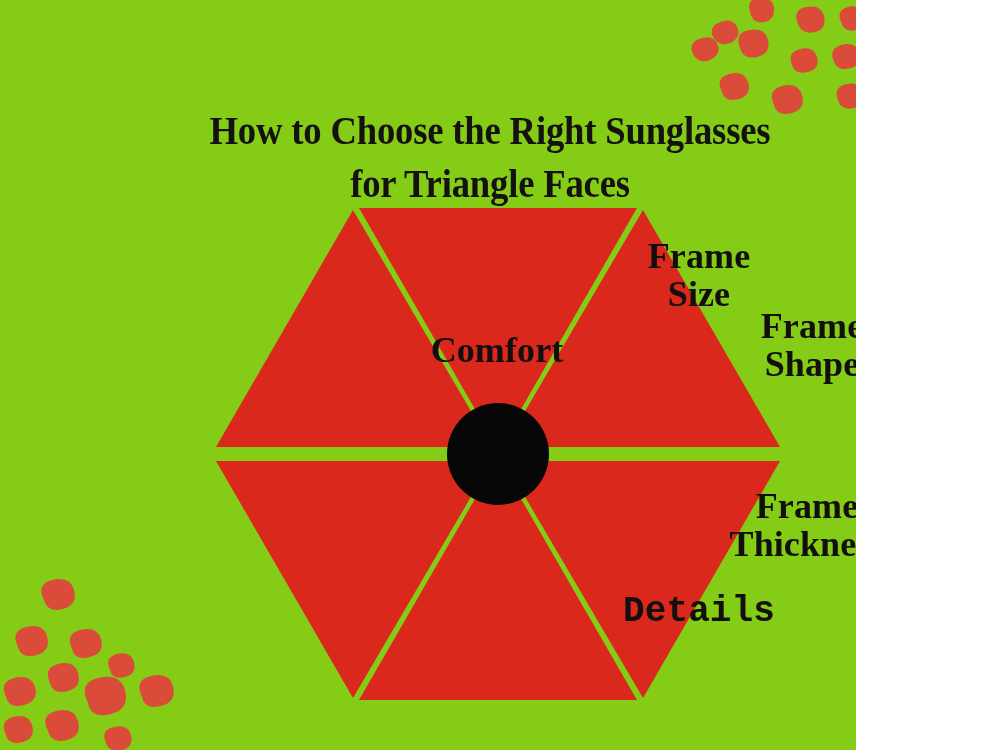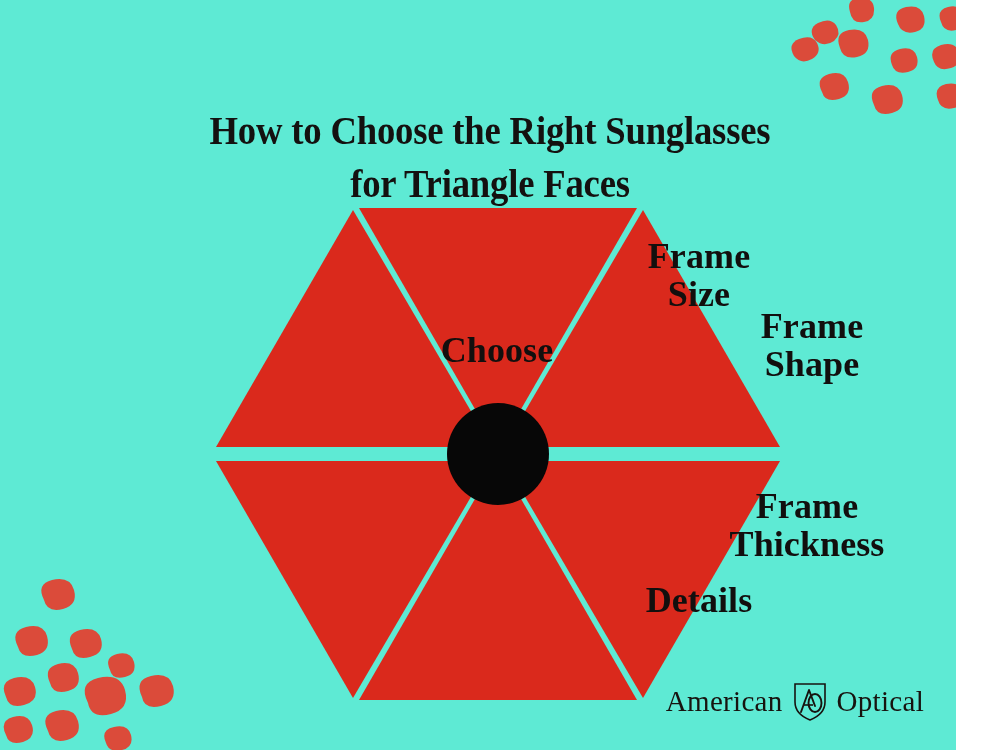"How to Choose the Right" #canvas { background: #5eead4 -> #84cc16; width: 956px -> 856px }
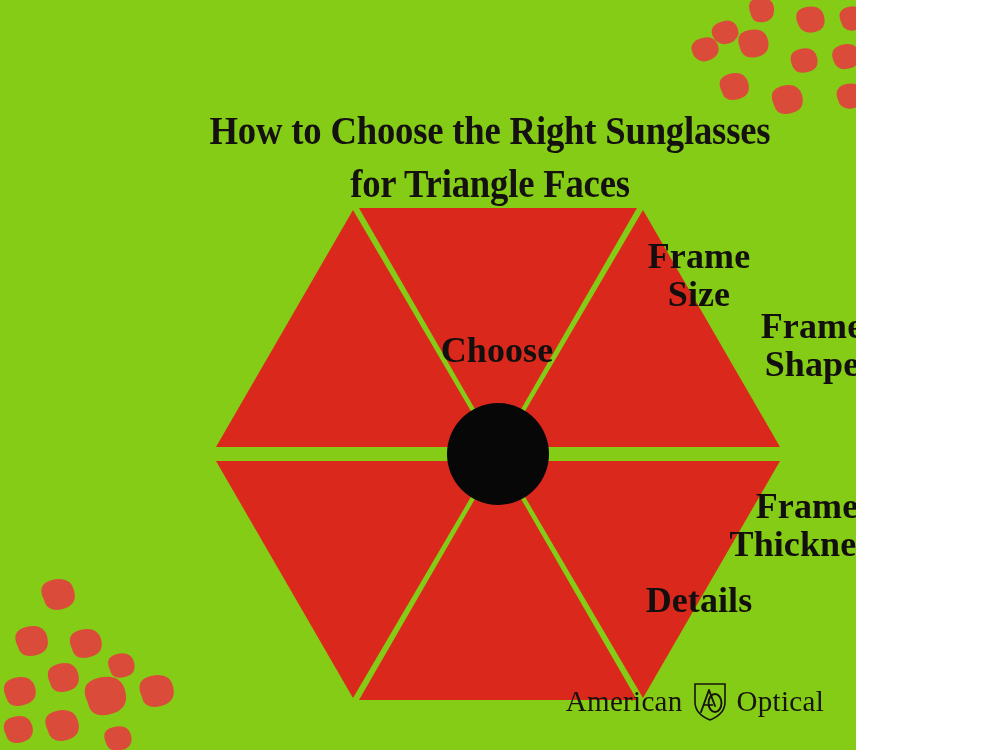"Choose" div.wedge-label { text: Choose -> Comfort }
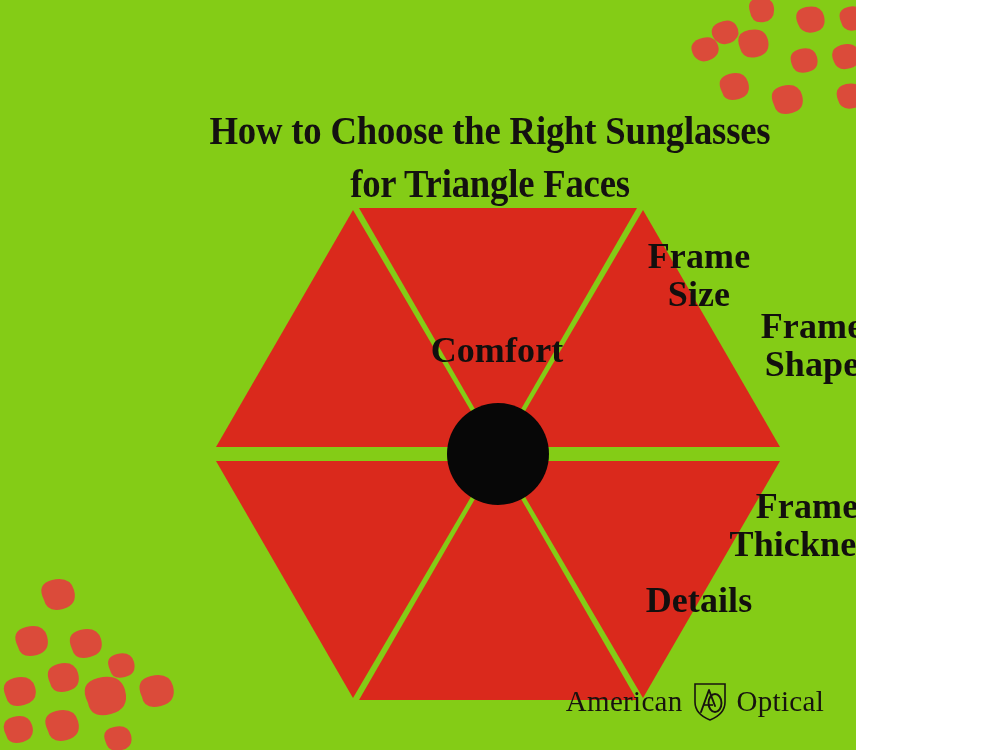"Details" #label-details { font-family: none -> Liberation Mono, monospace; top: 388px -> 400px }
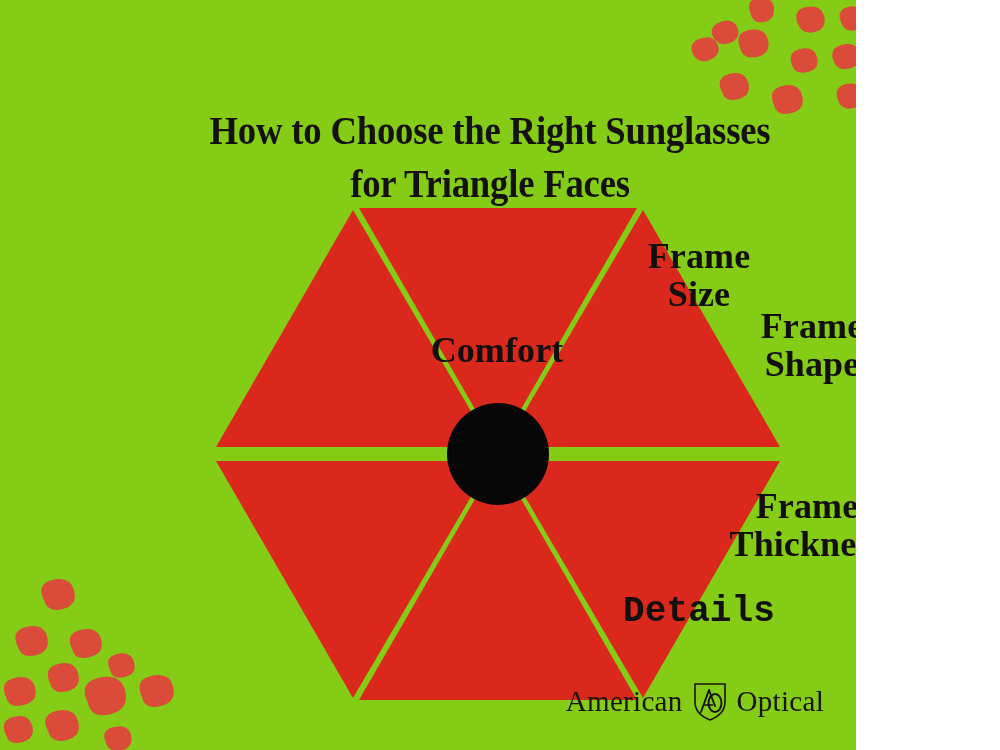"American" div { html: <div> <span>American</span> <span> <svg> <path></path> <path></path> <line></line> <ellipse></ellipse> </svg> </span> <span>Optical</span> </div> -> none }
